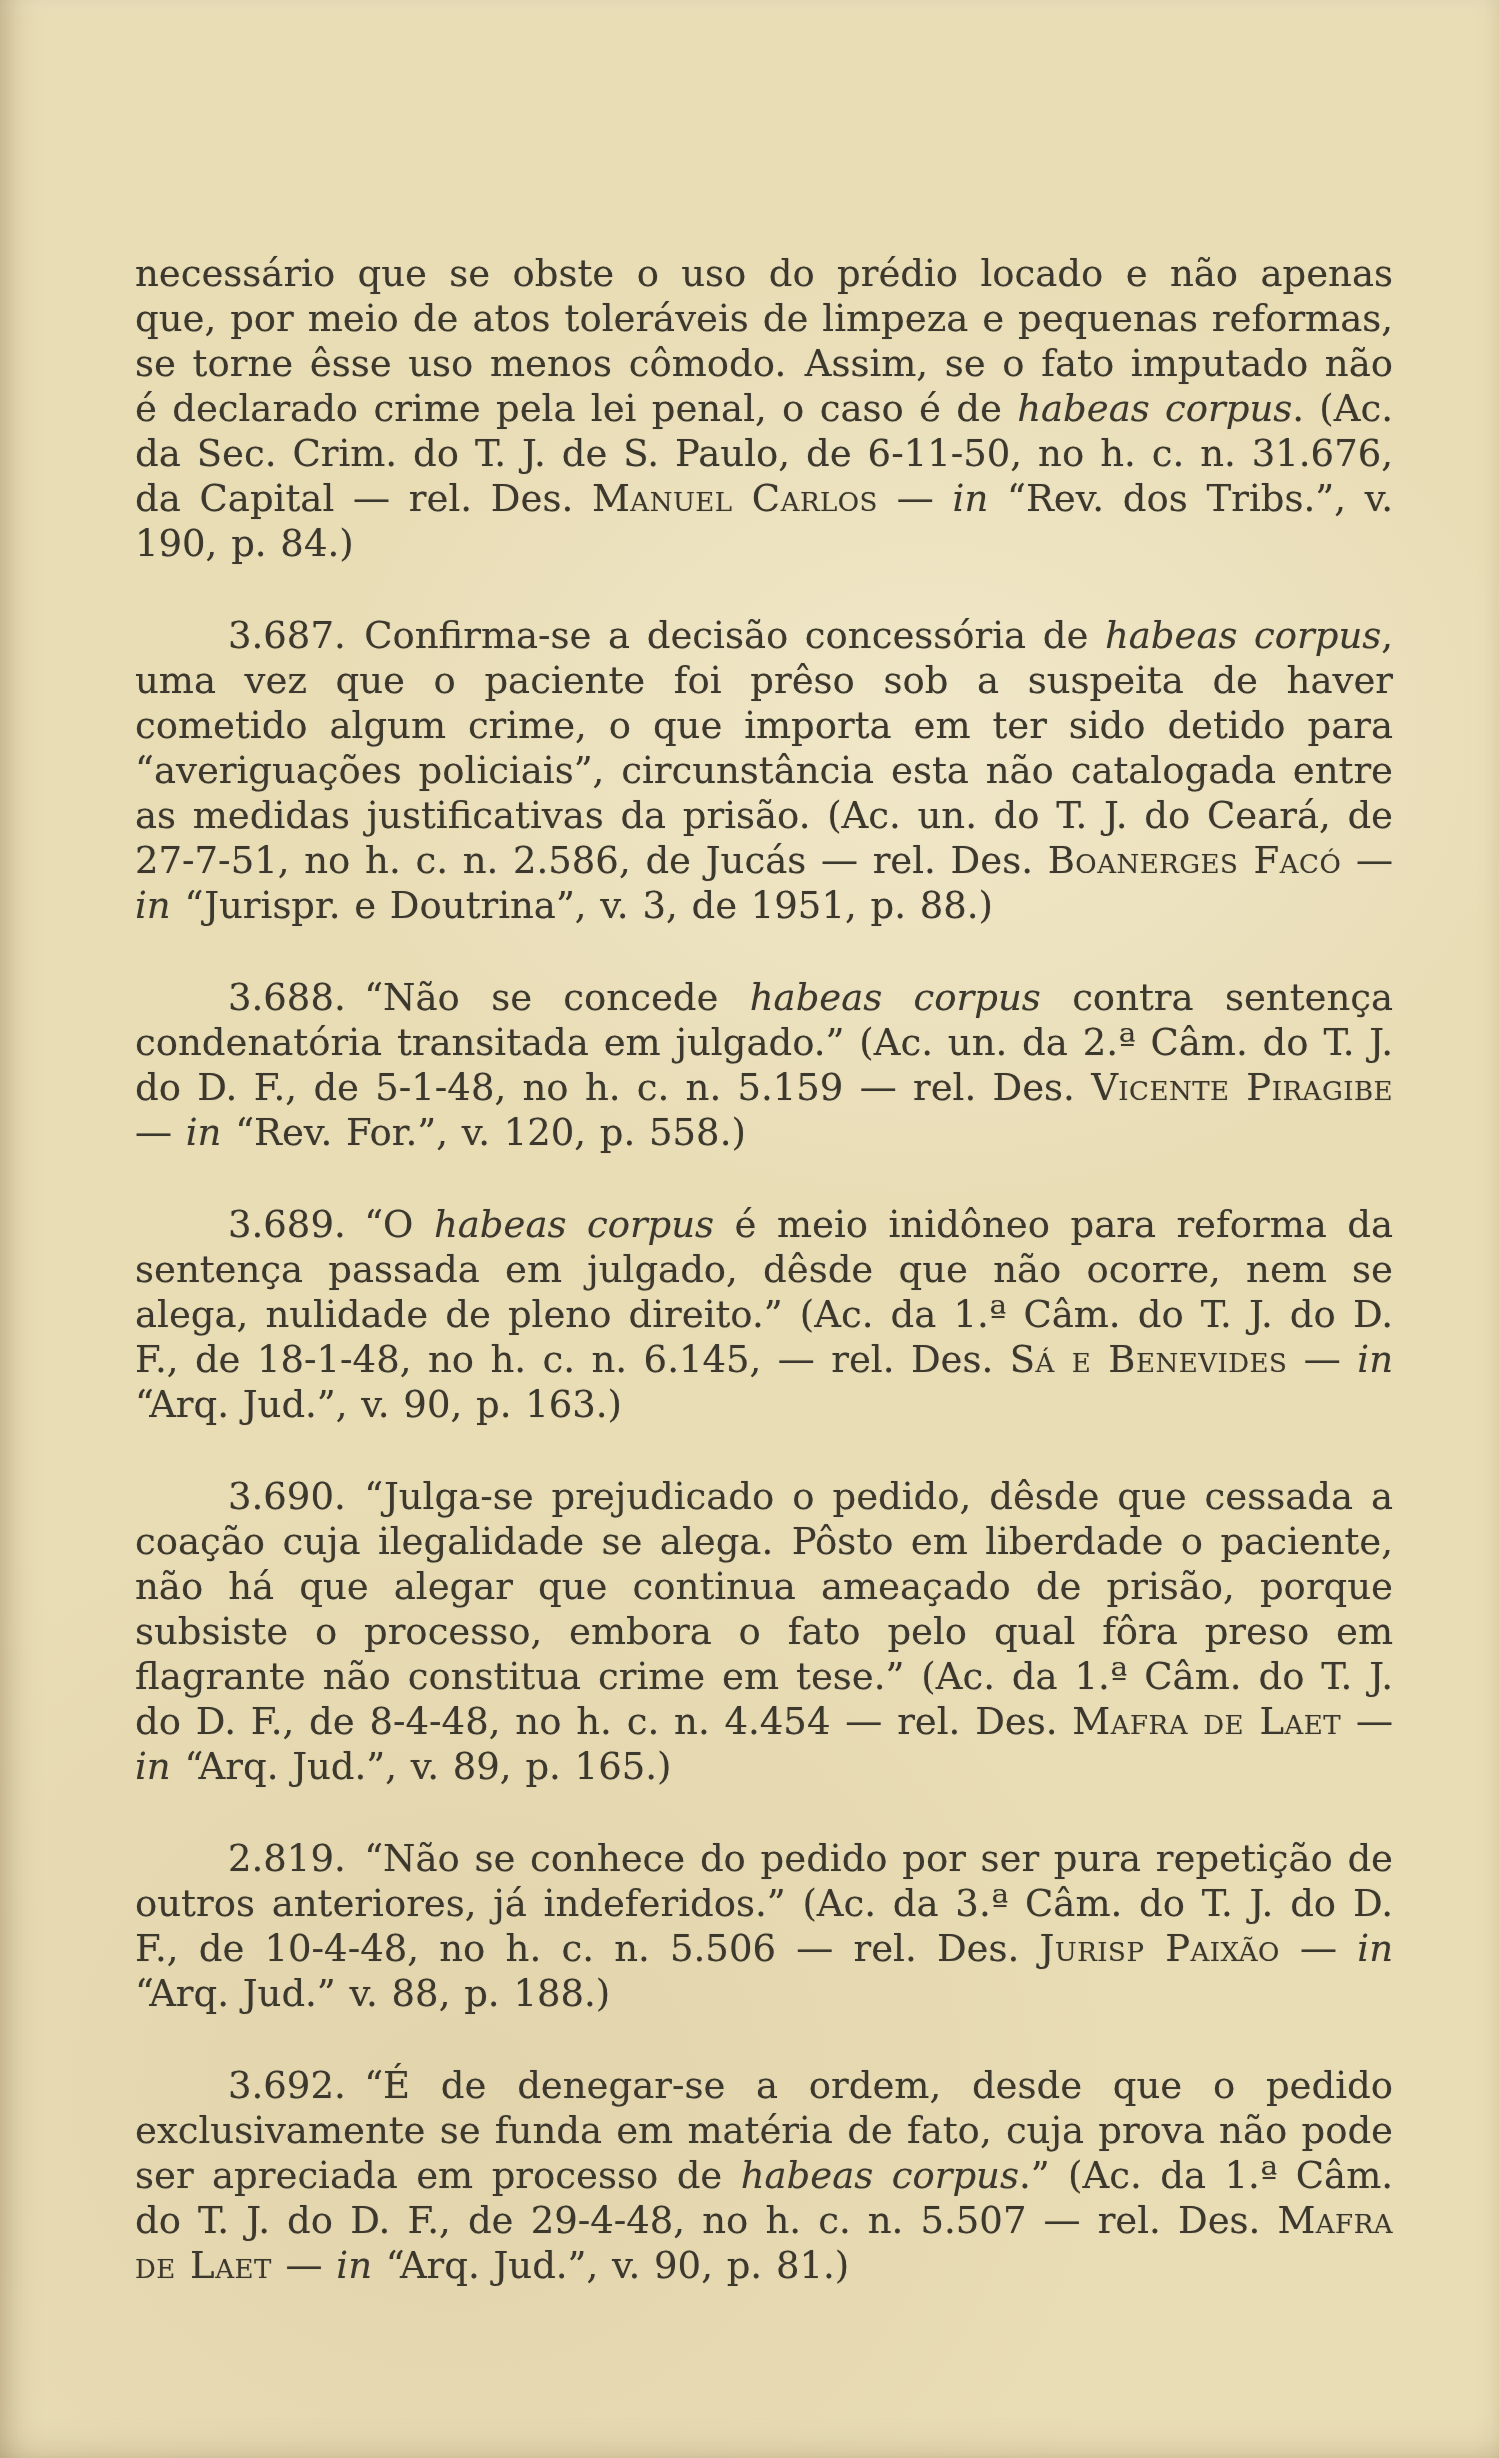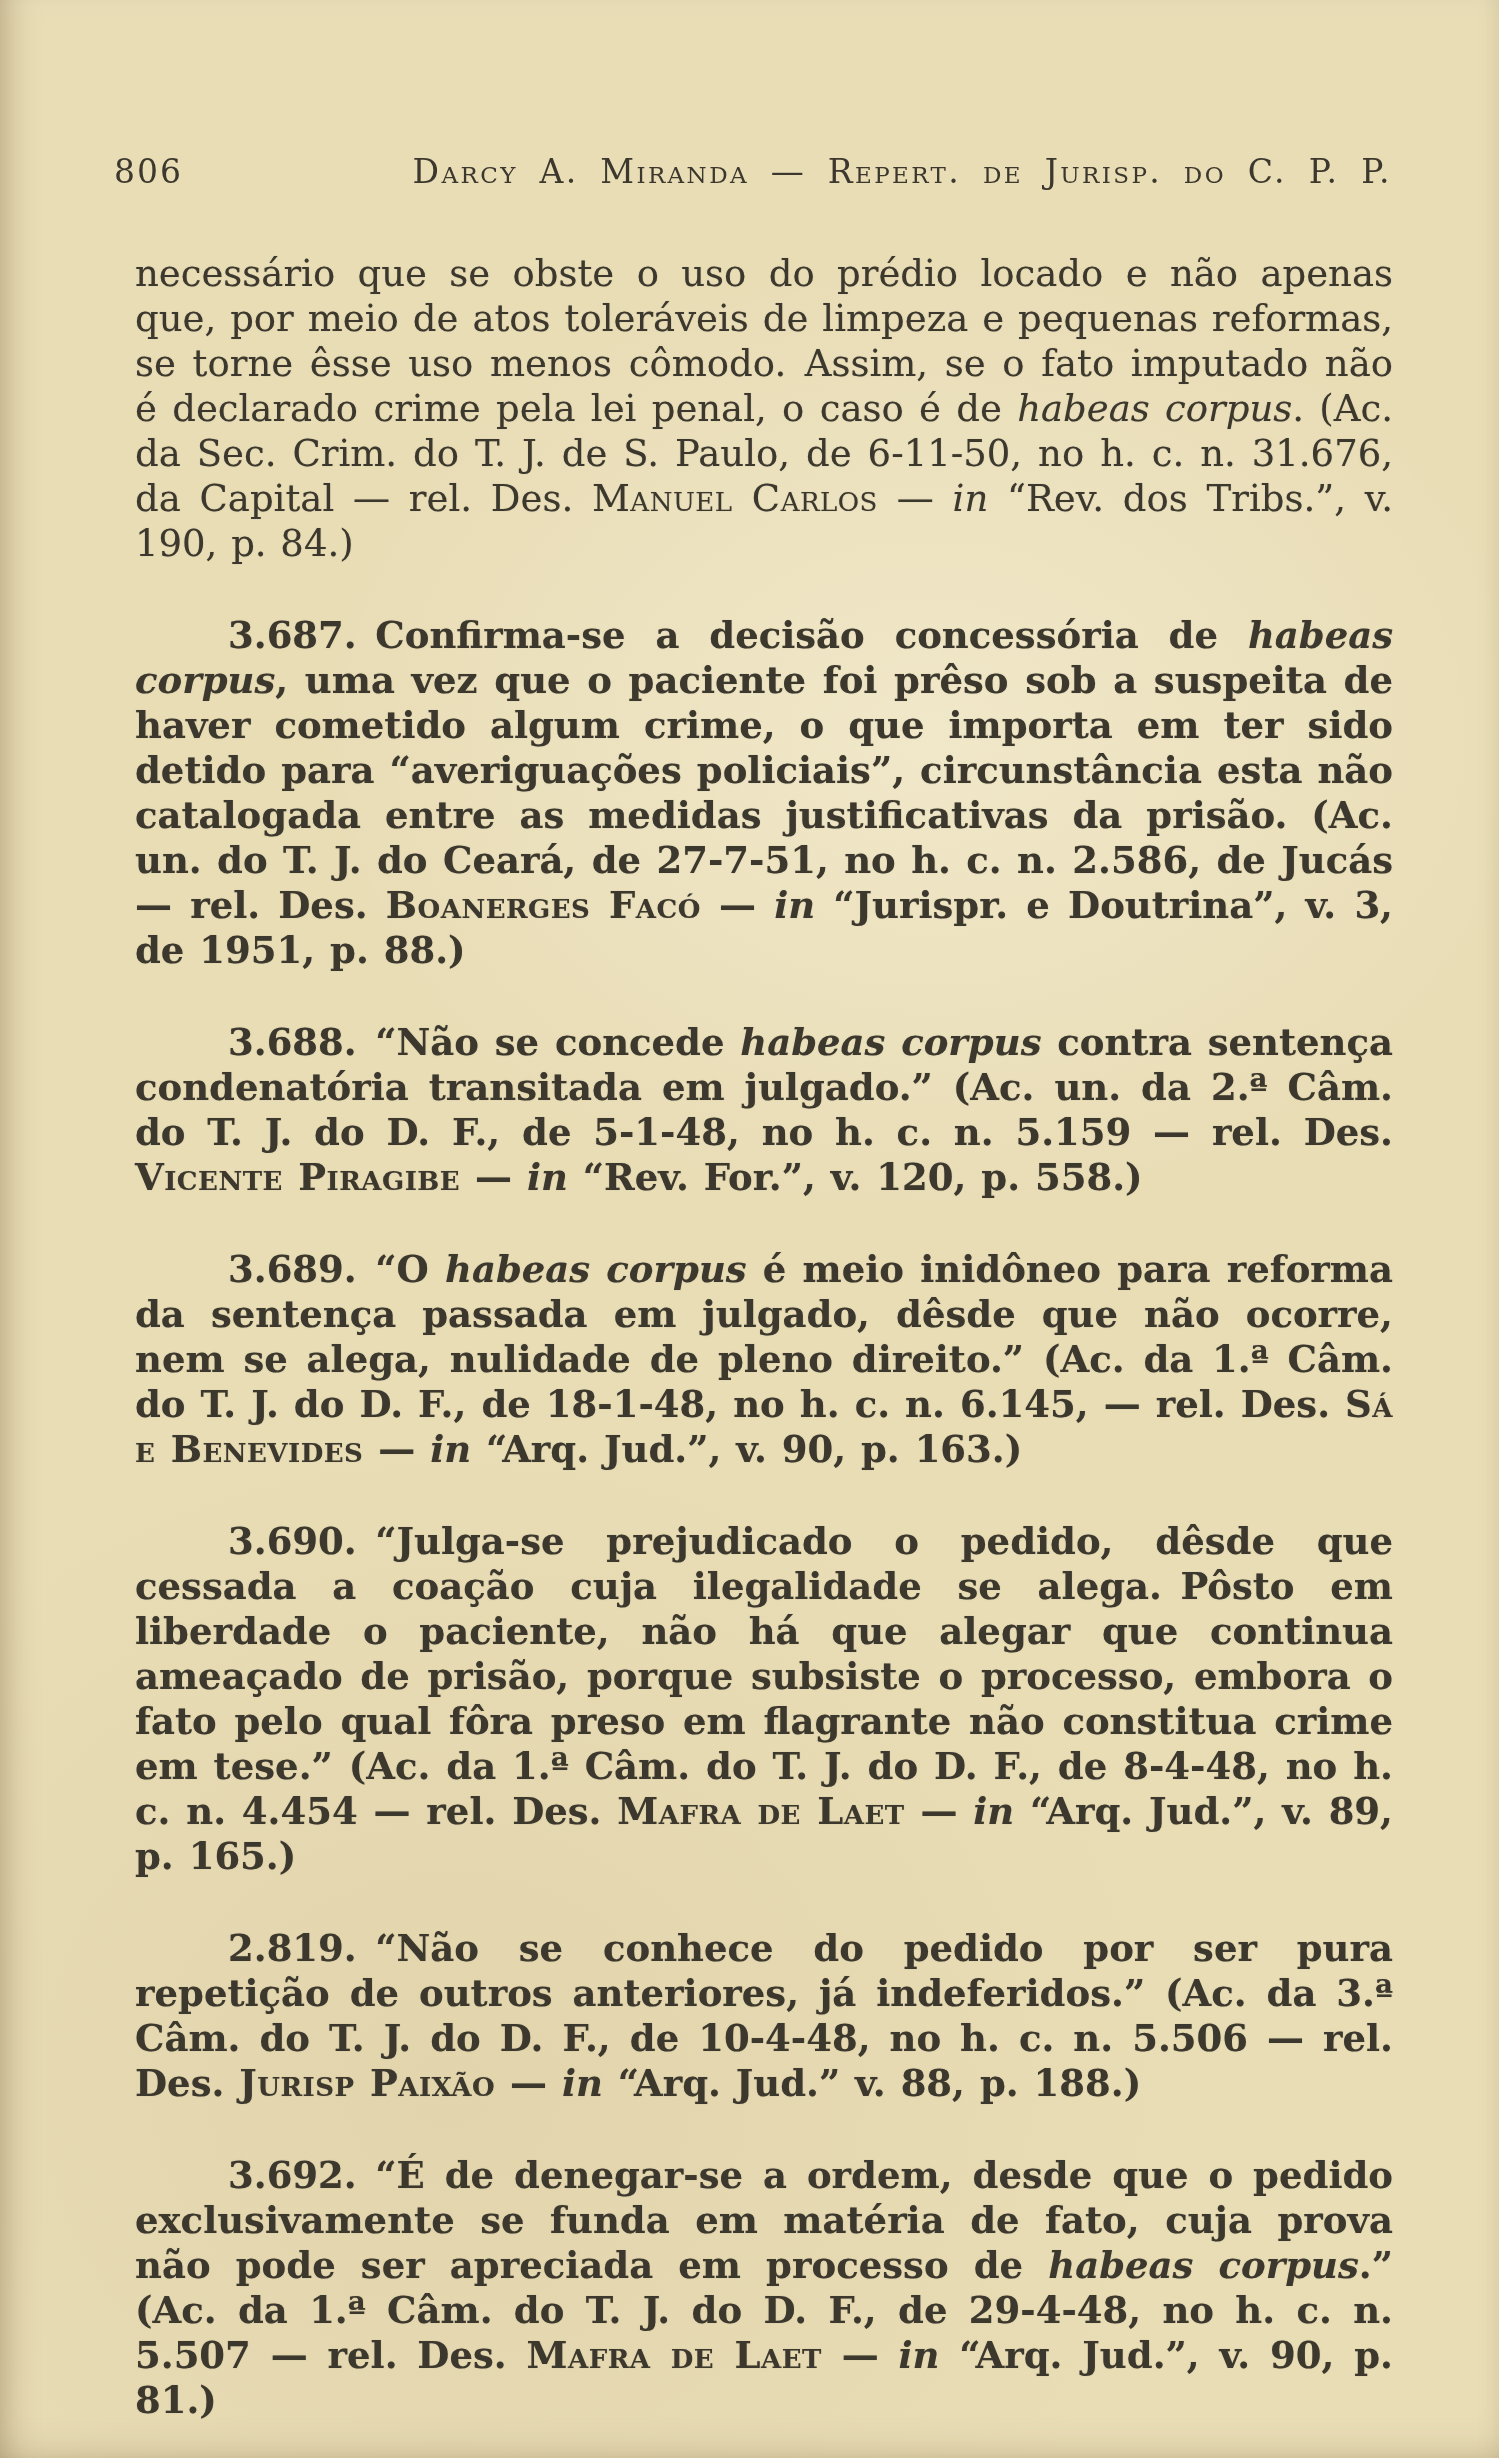"806" div.running-header { html: <div> <span>806</span> <span>Darcy A. Miranda — Repert. de Jurisp. do C. P. P.</span> </div> -> none }
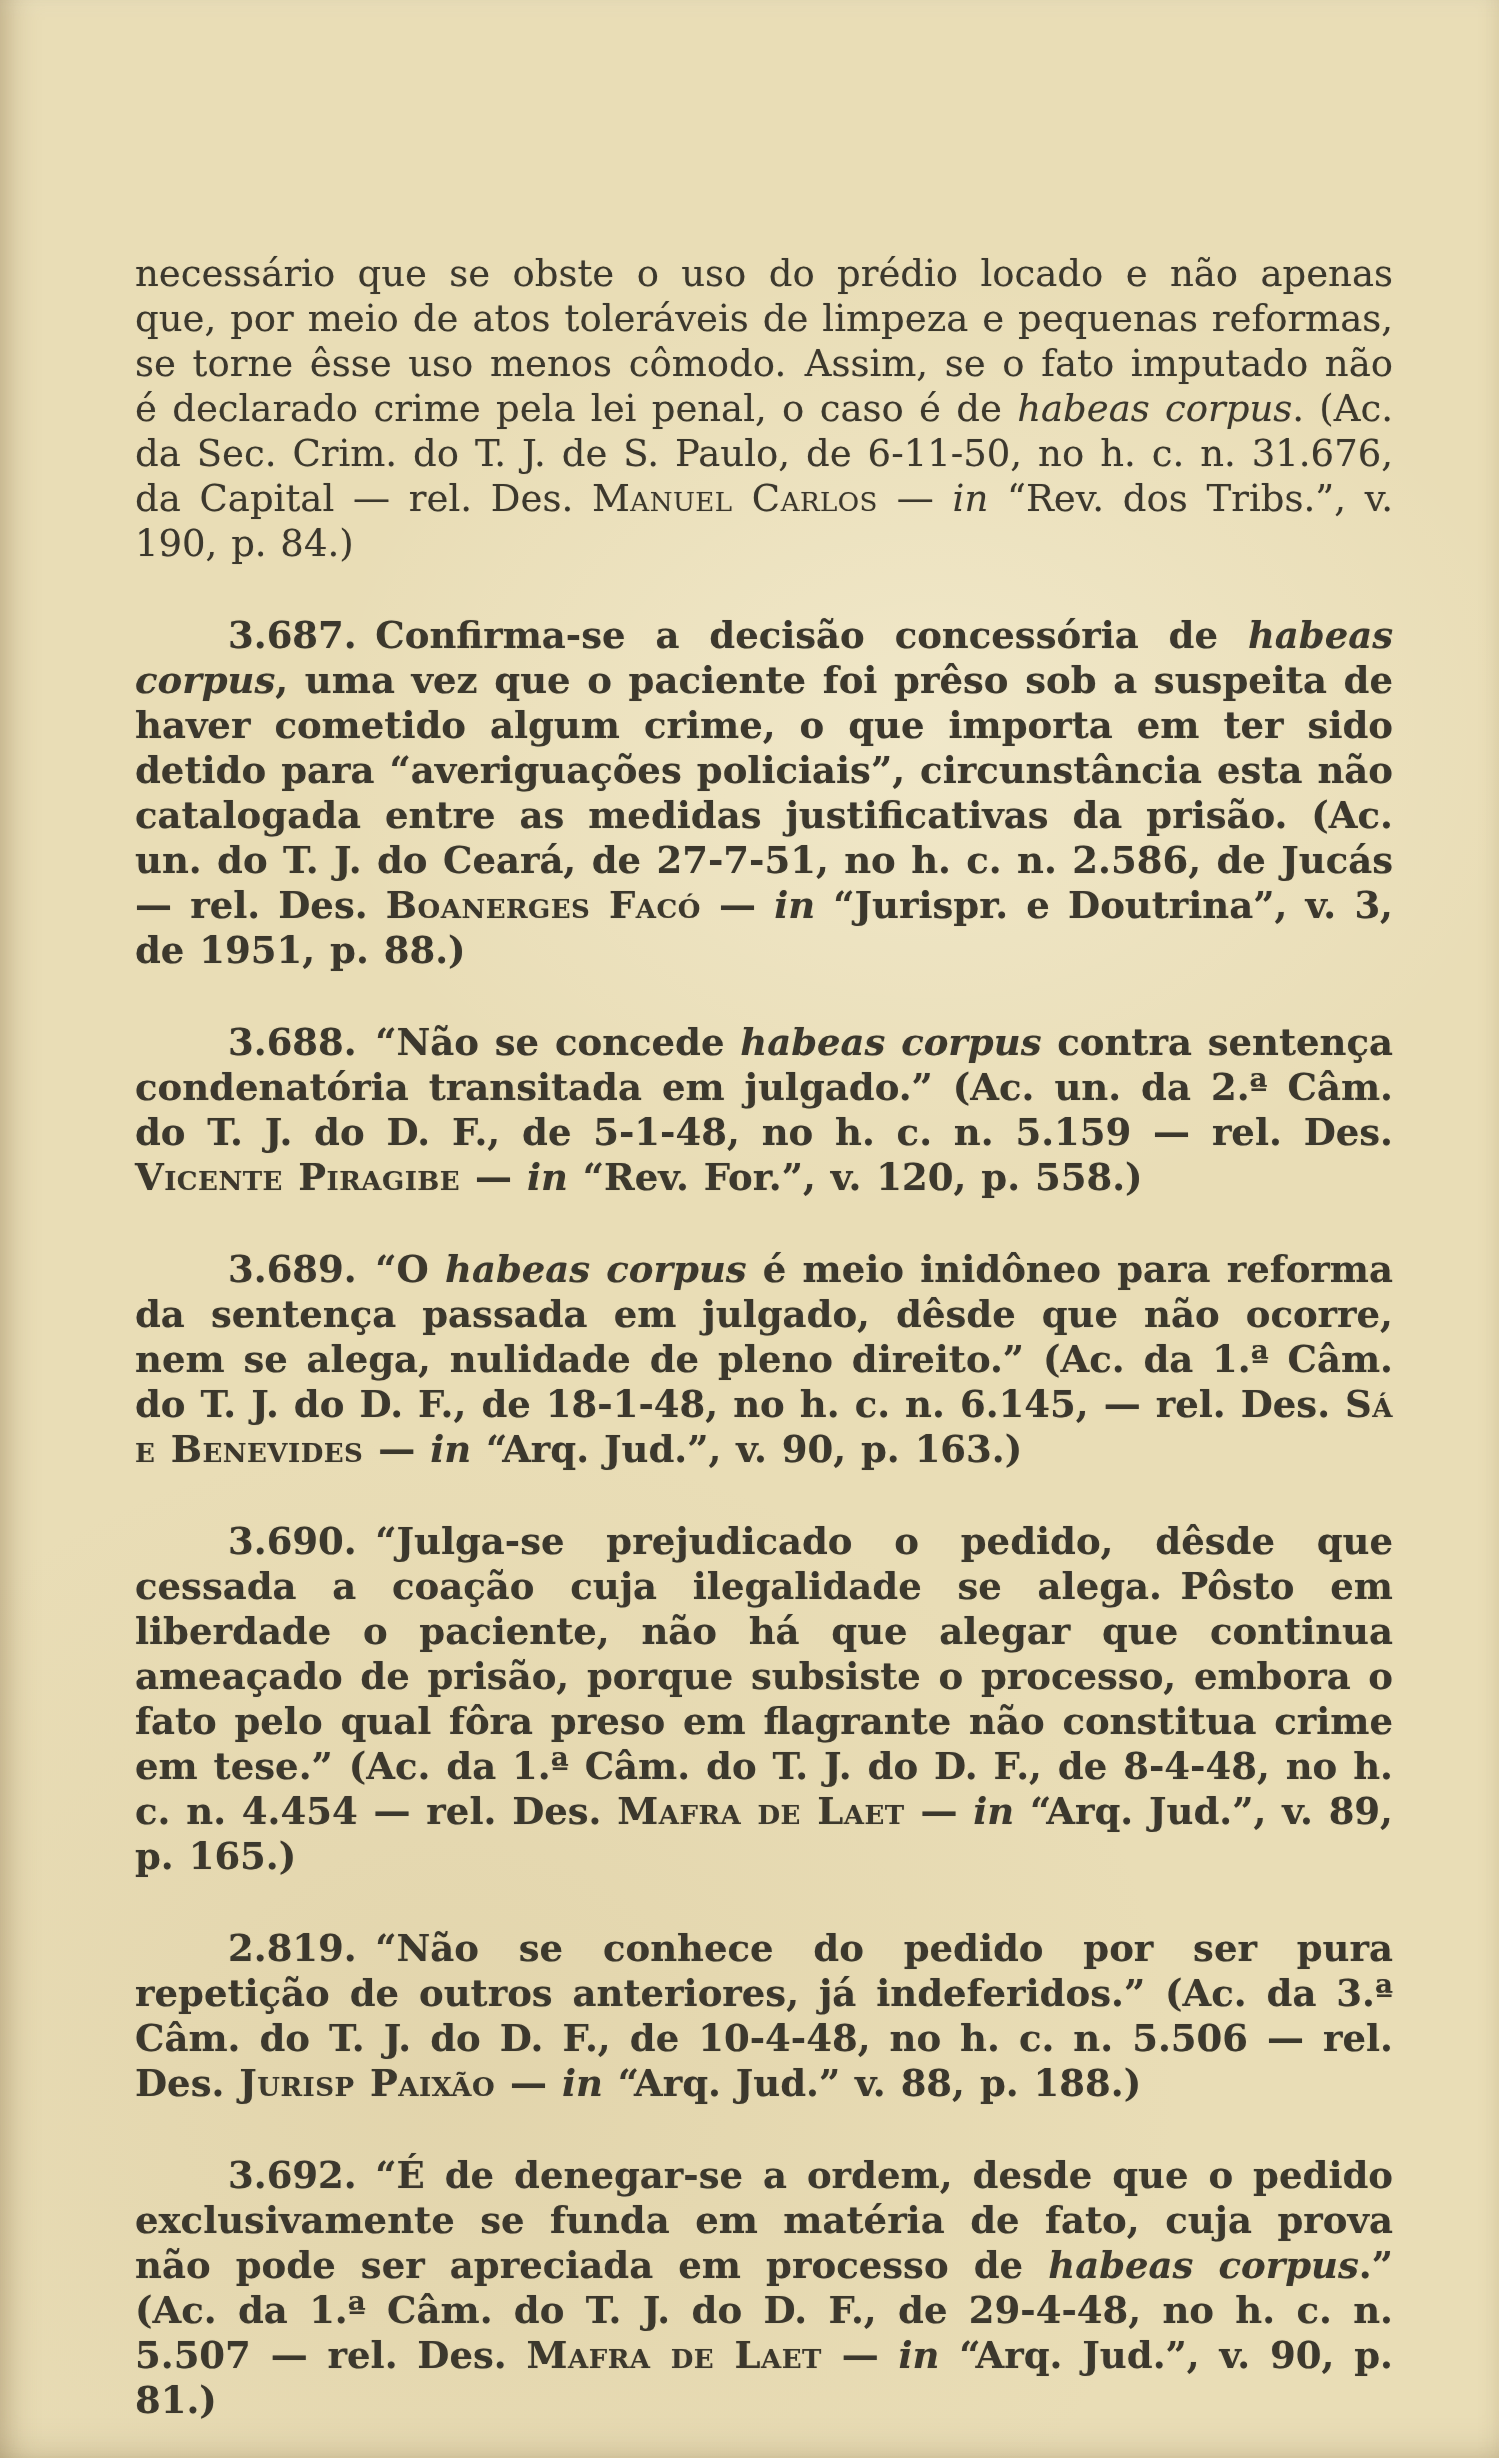"3.687. Confirma-se a decisão concessória" .text-block p.para + p.para { font-weight: bold -> none }
